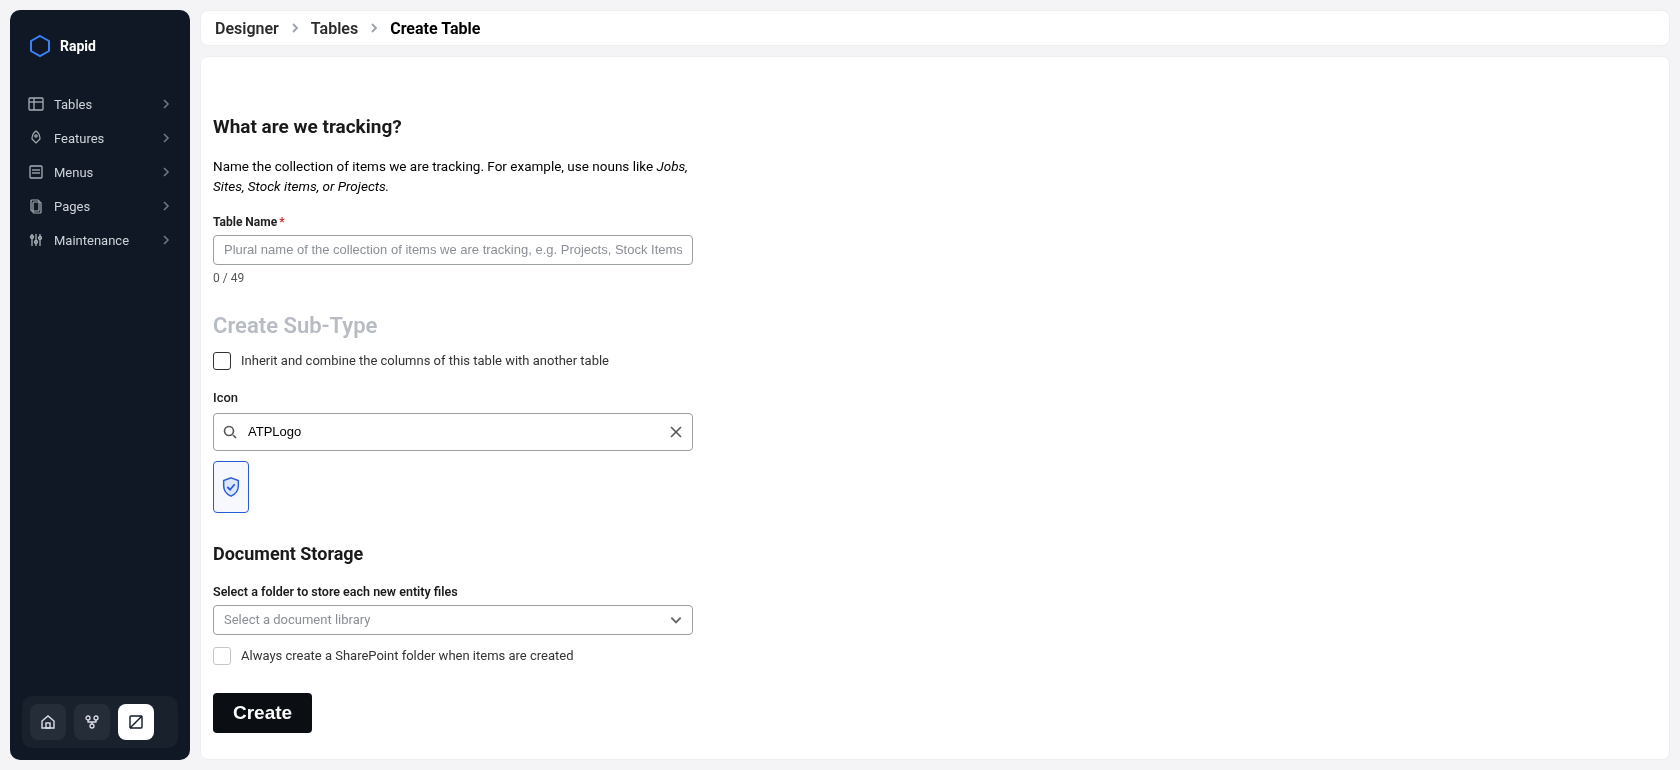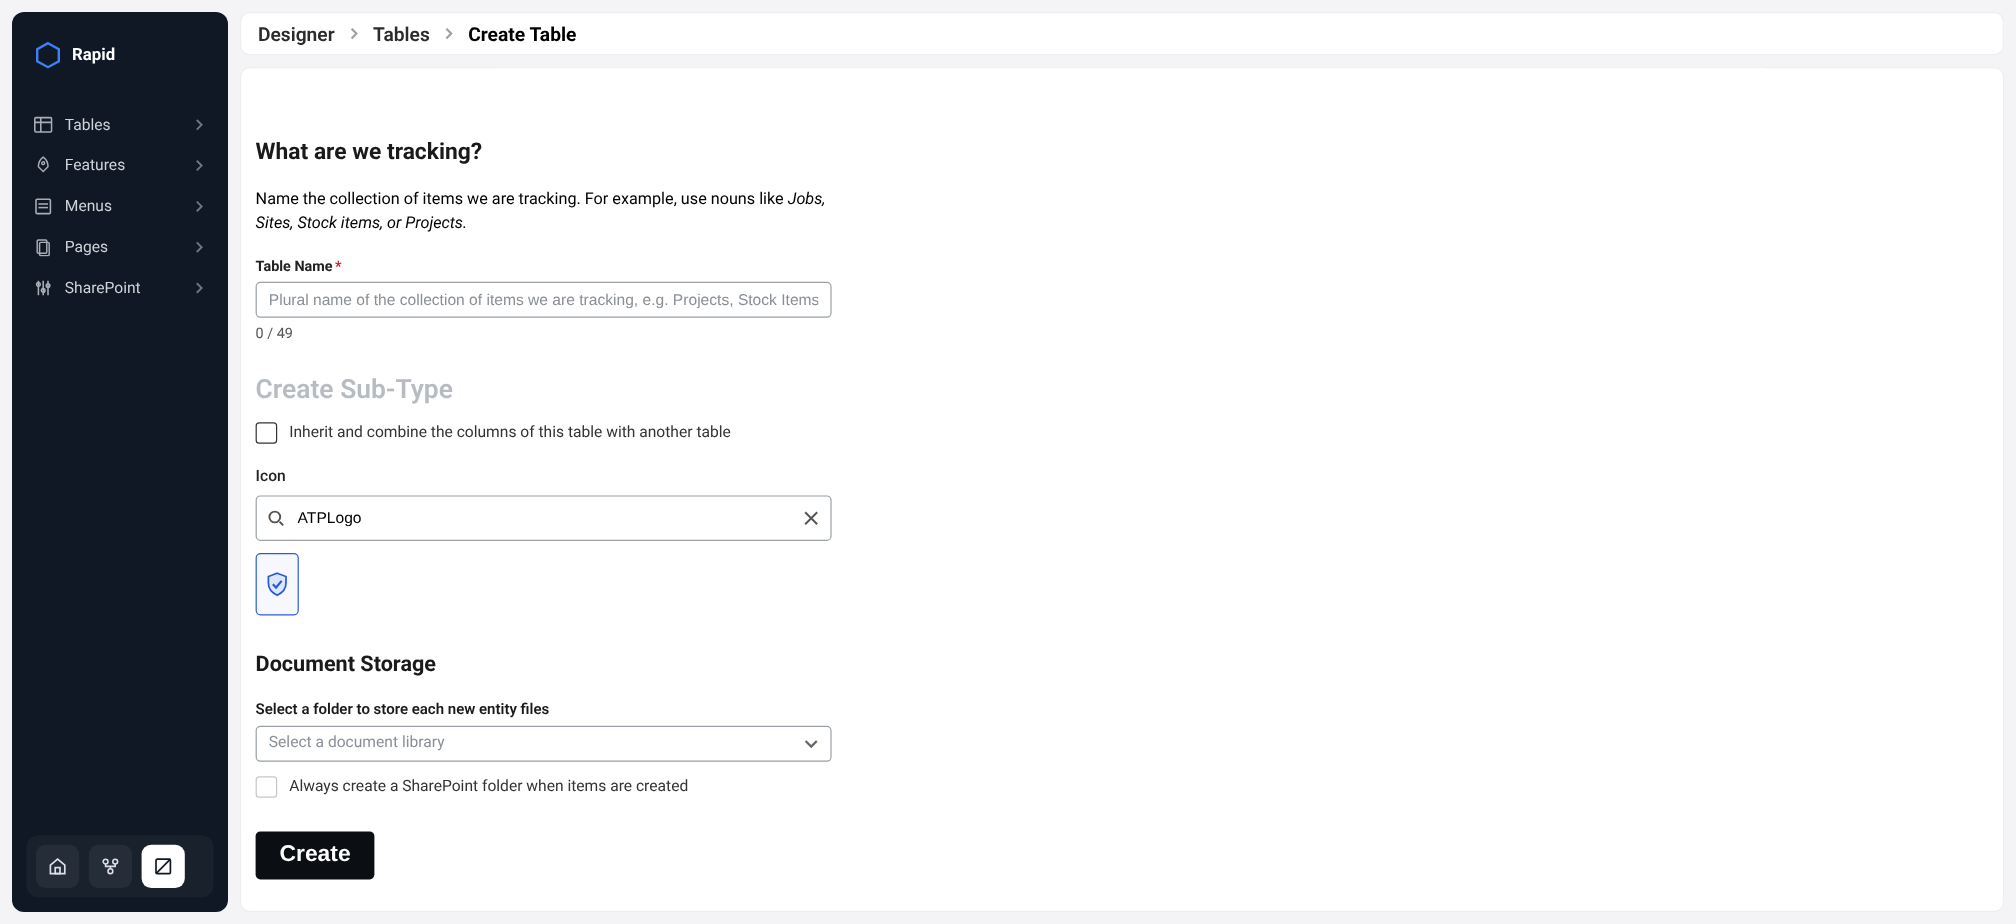"SharePoint" span.nav-label { text: SharePoint -> Maintenance }
